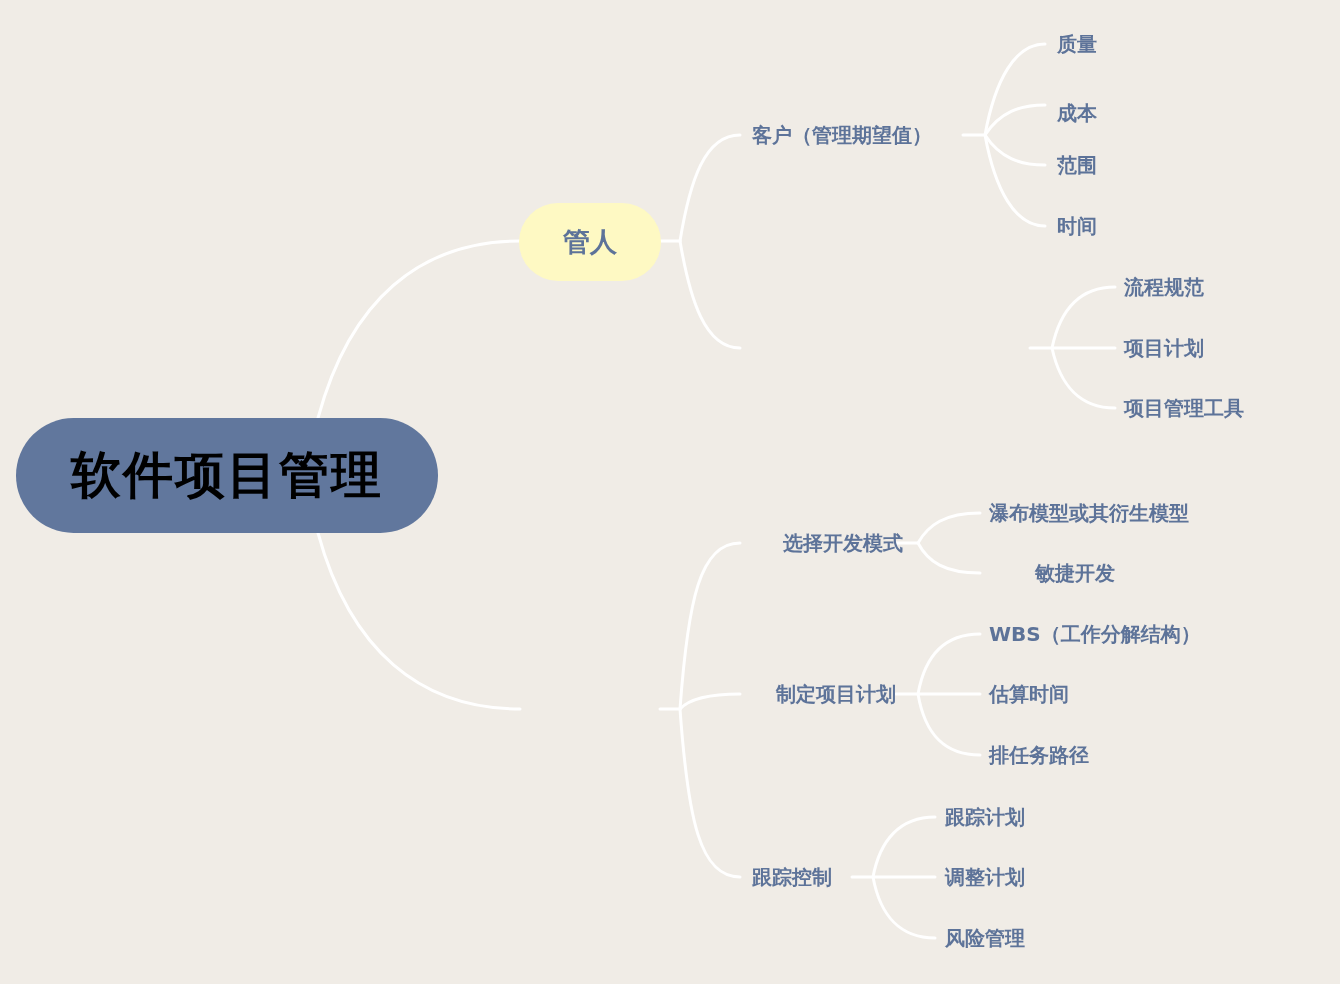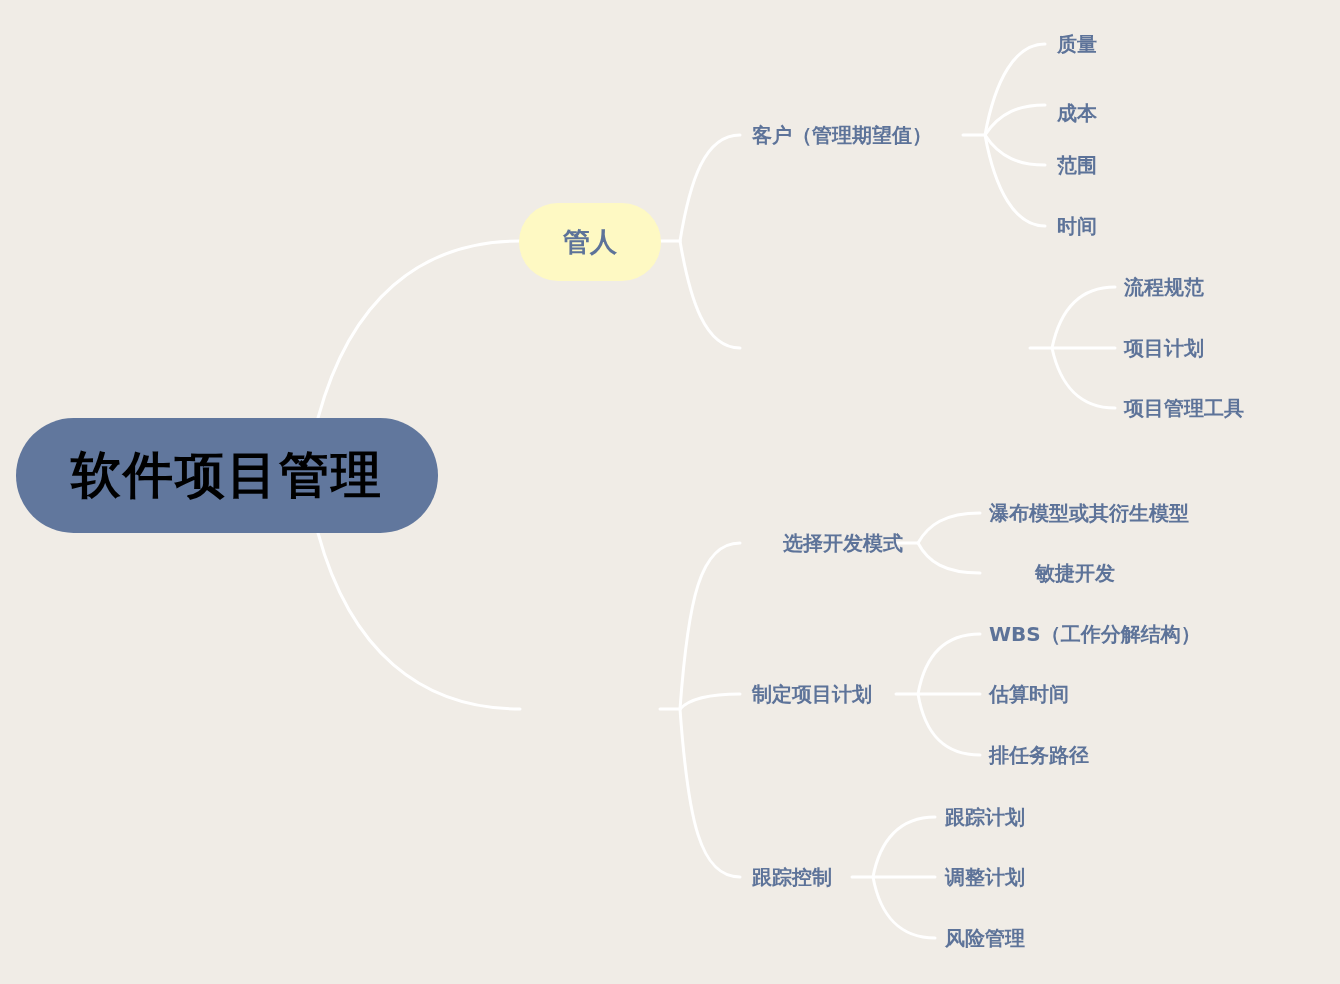"制定项目计划" div.node { left: 752px -> 776px }
